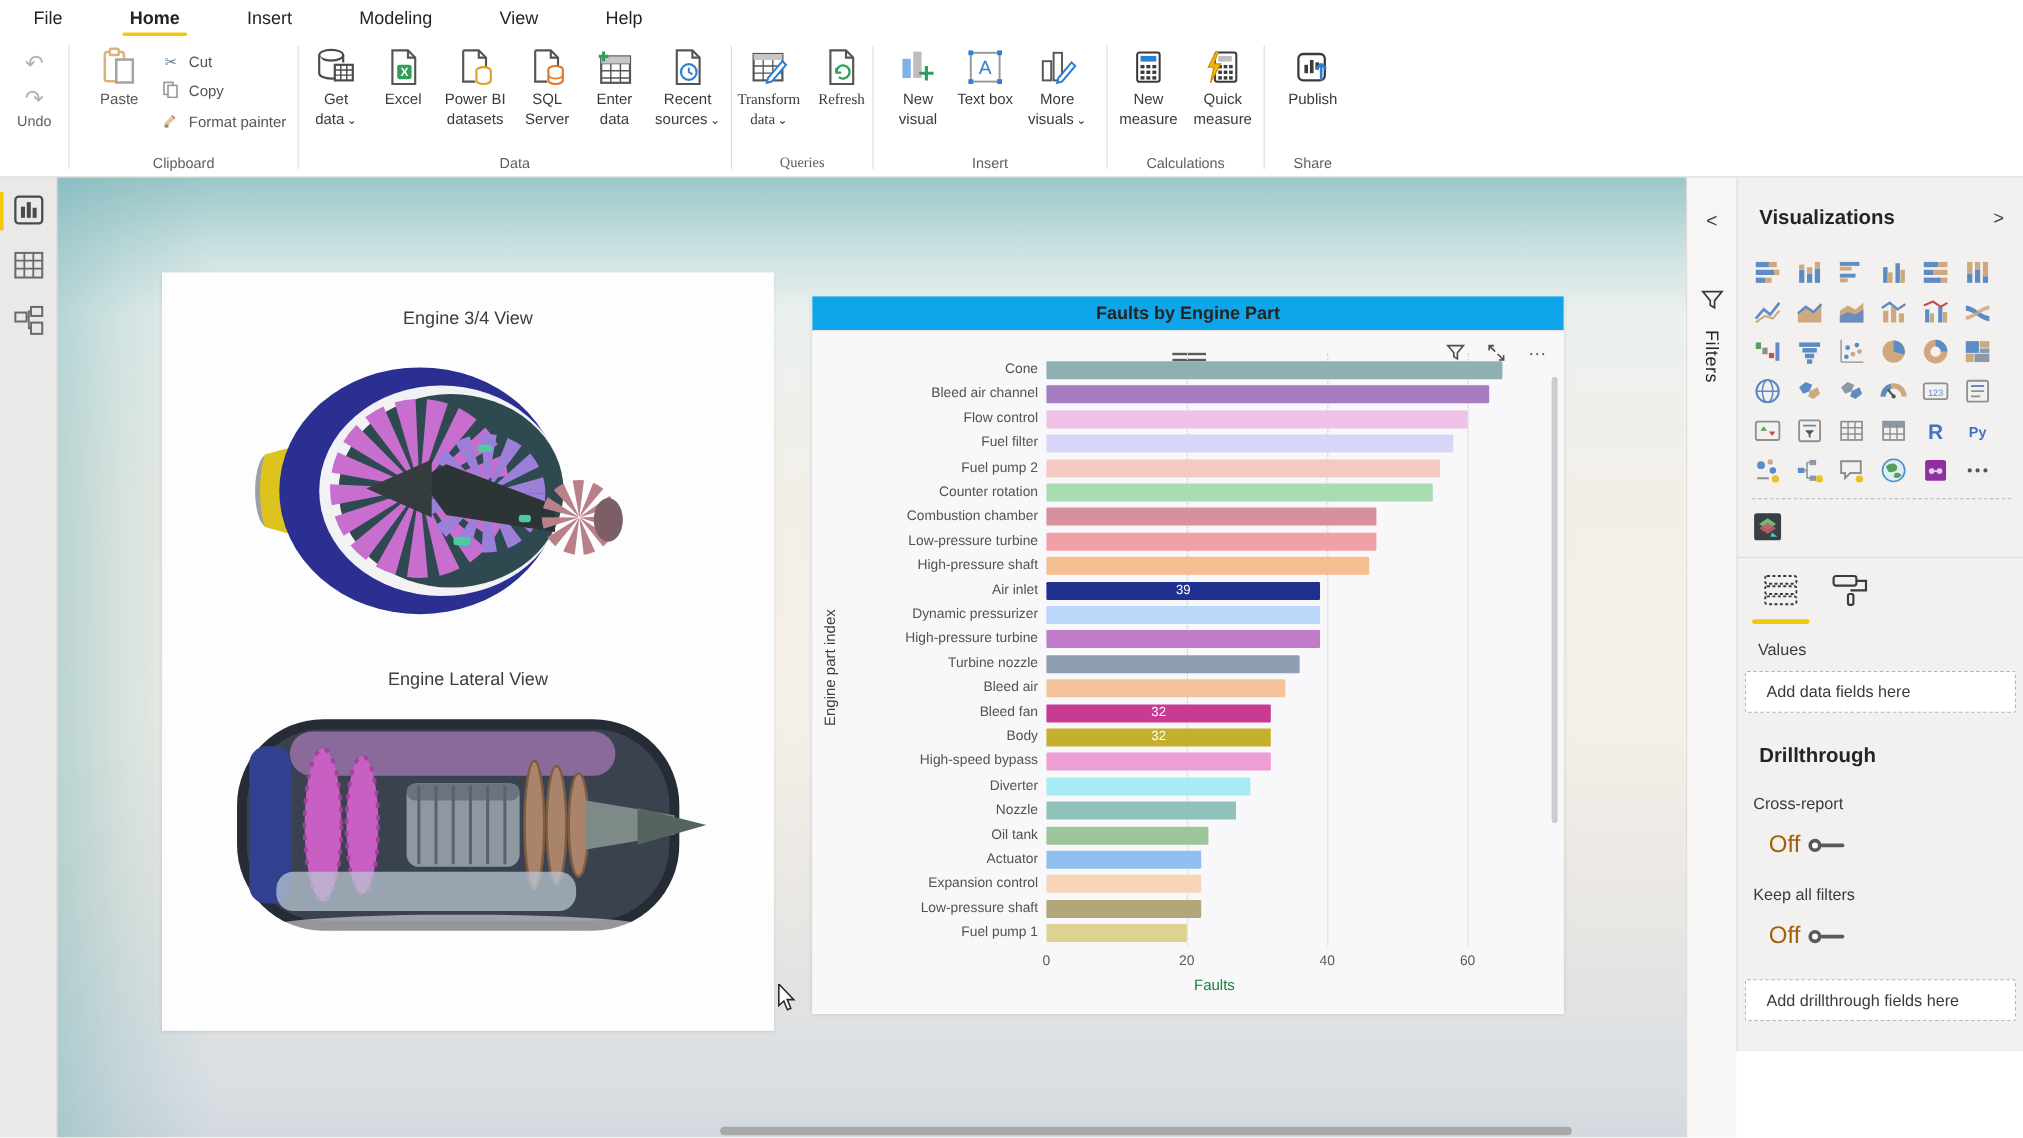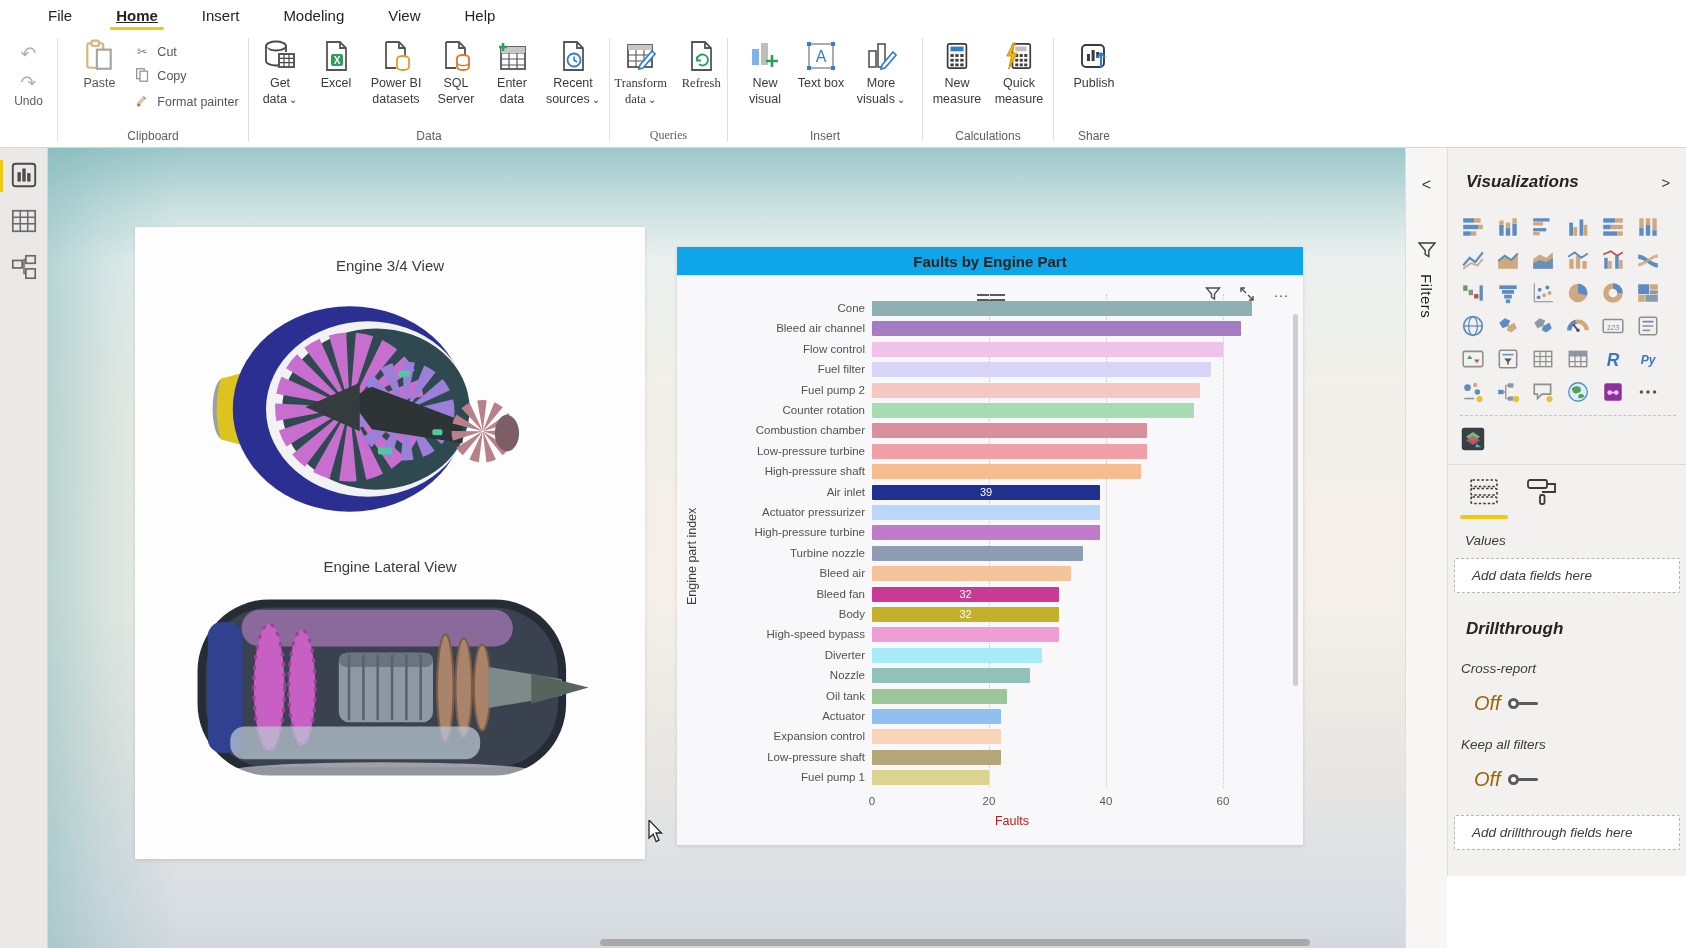"File" .tabs { gap: 40px -> 52px; margin-left: 20px -> none }
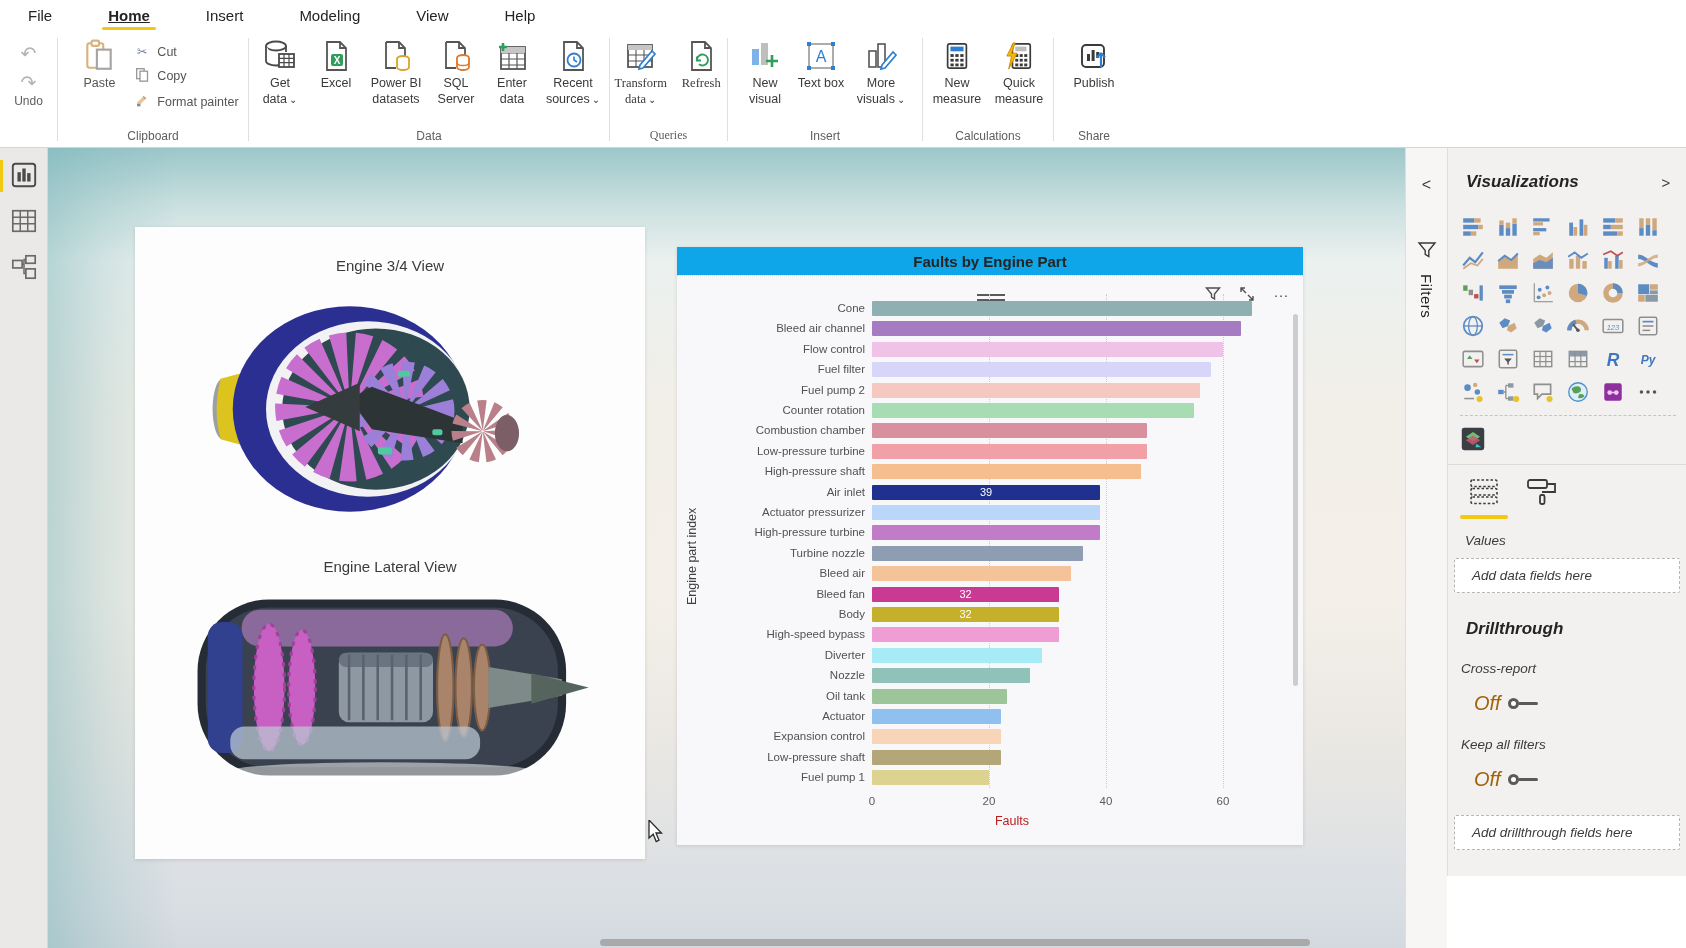"Home" .tab.active { text-decoration: underline -> none }
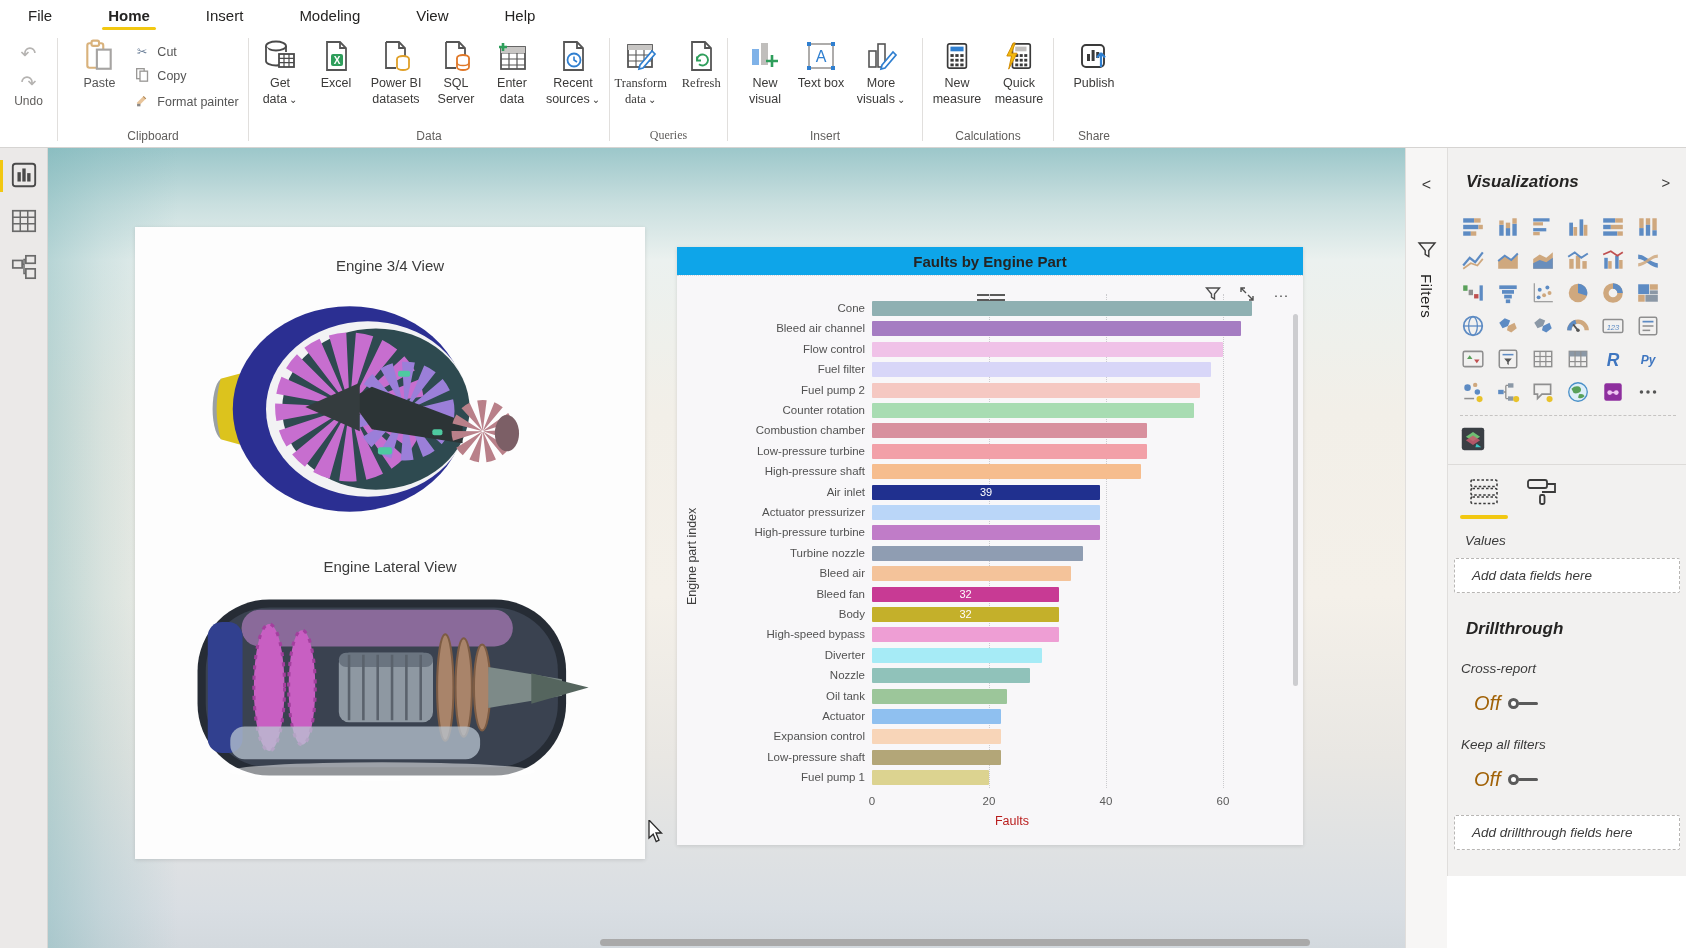"Visualizations" .viz-pane { font-style: italic -> none }
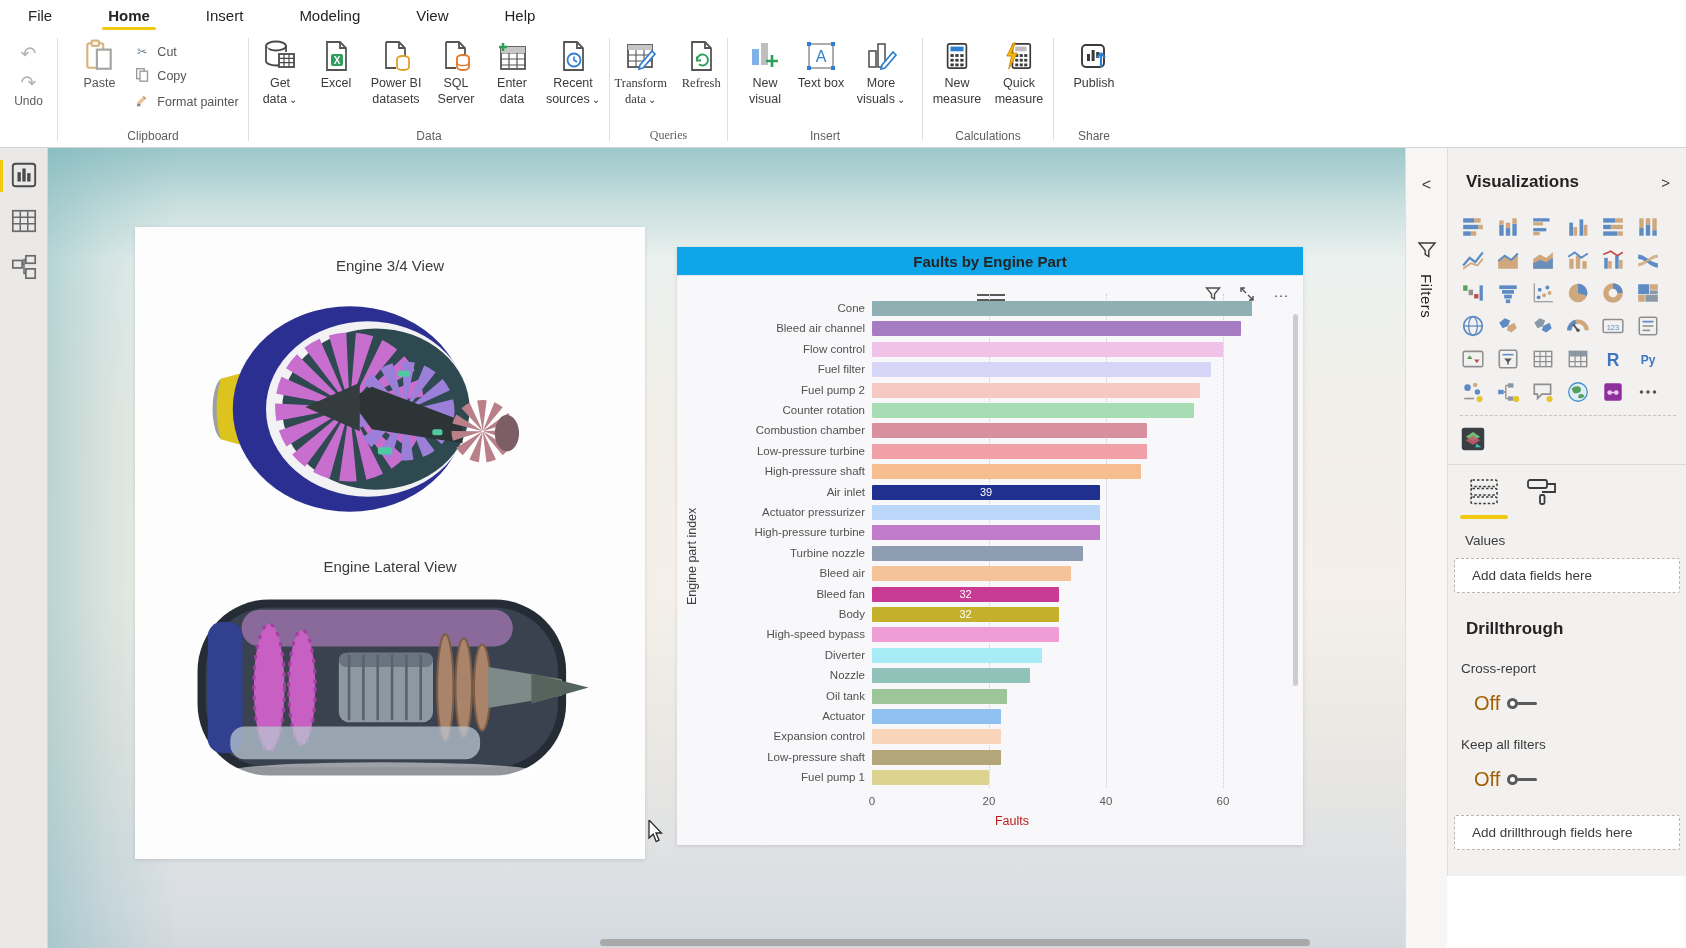"Actuator pressurizer" div.cat-label { text: Actuator -> Dynamic }
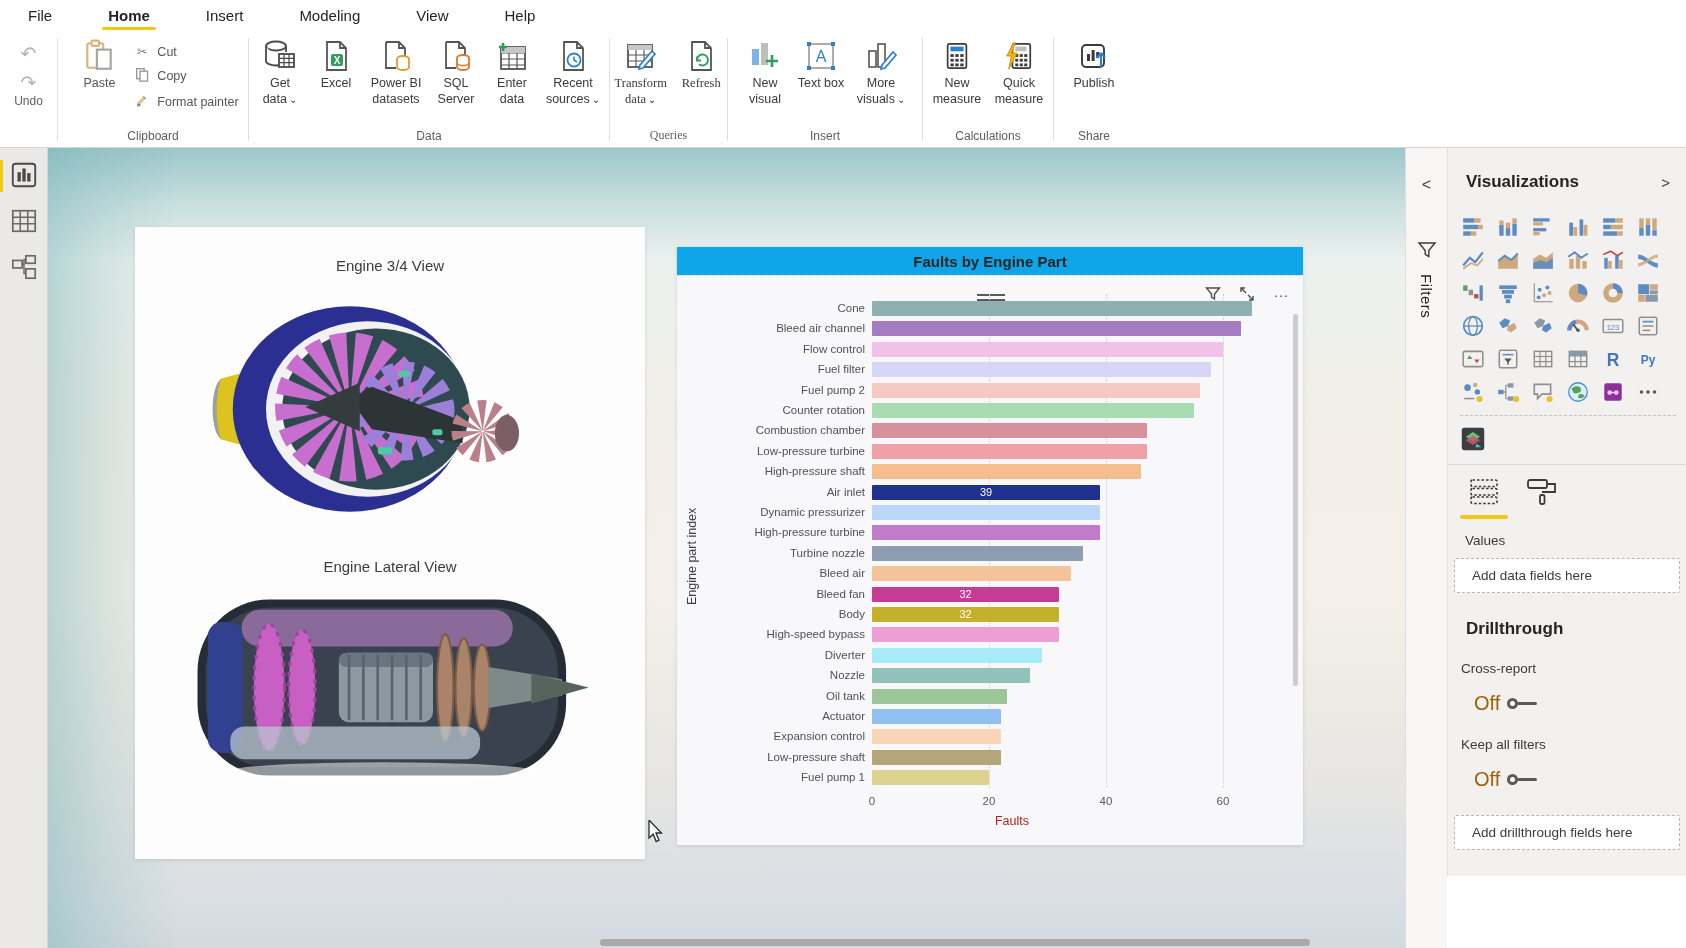"Faults" .x-axis-title { color: #b91c1c -> #15803d }
